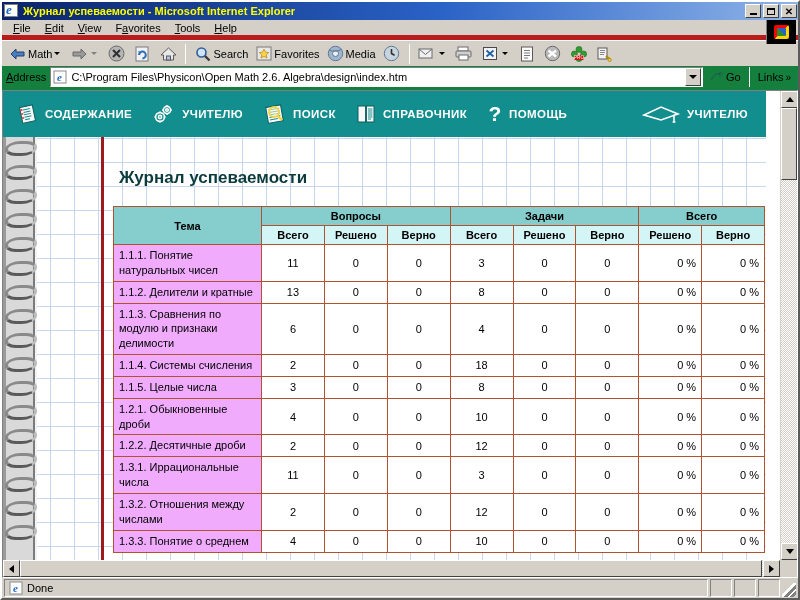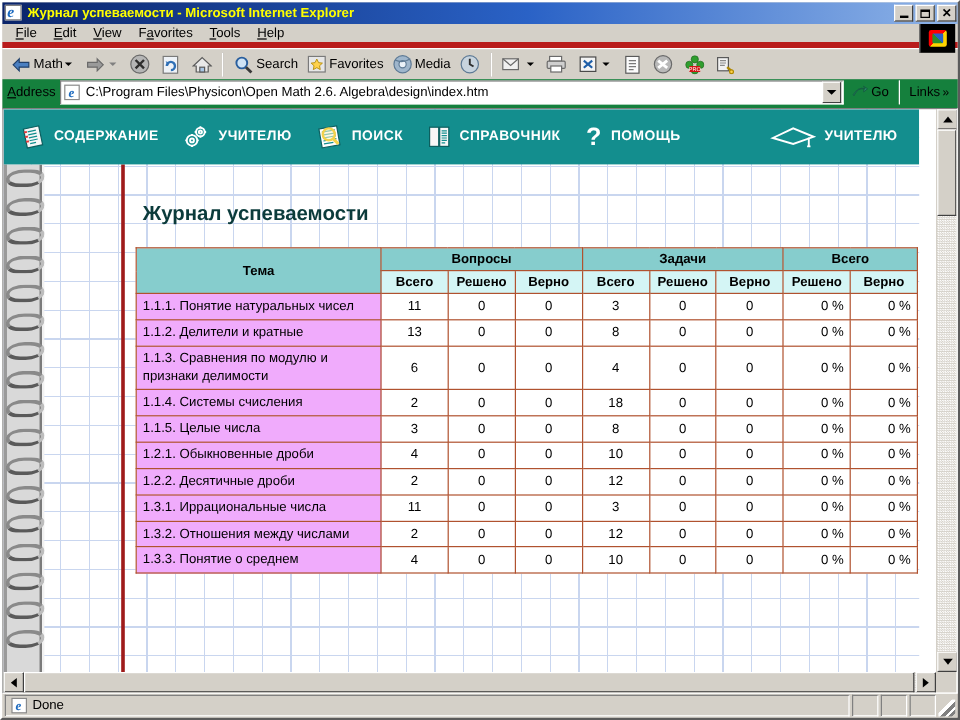"Тема" th.thema { width: 204px -> 148px }
